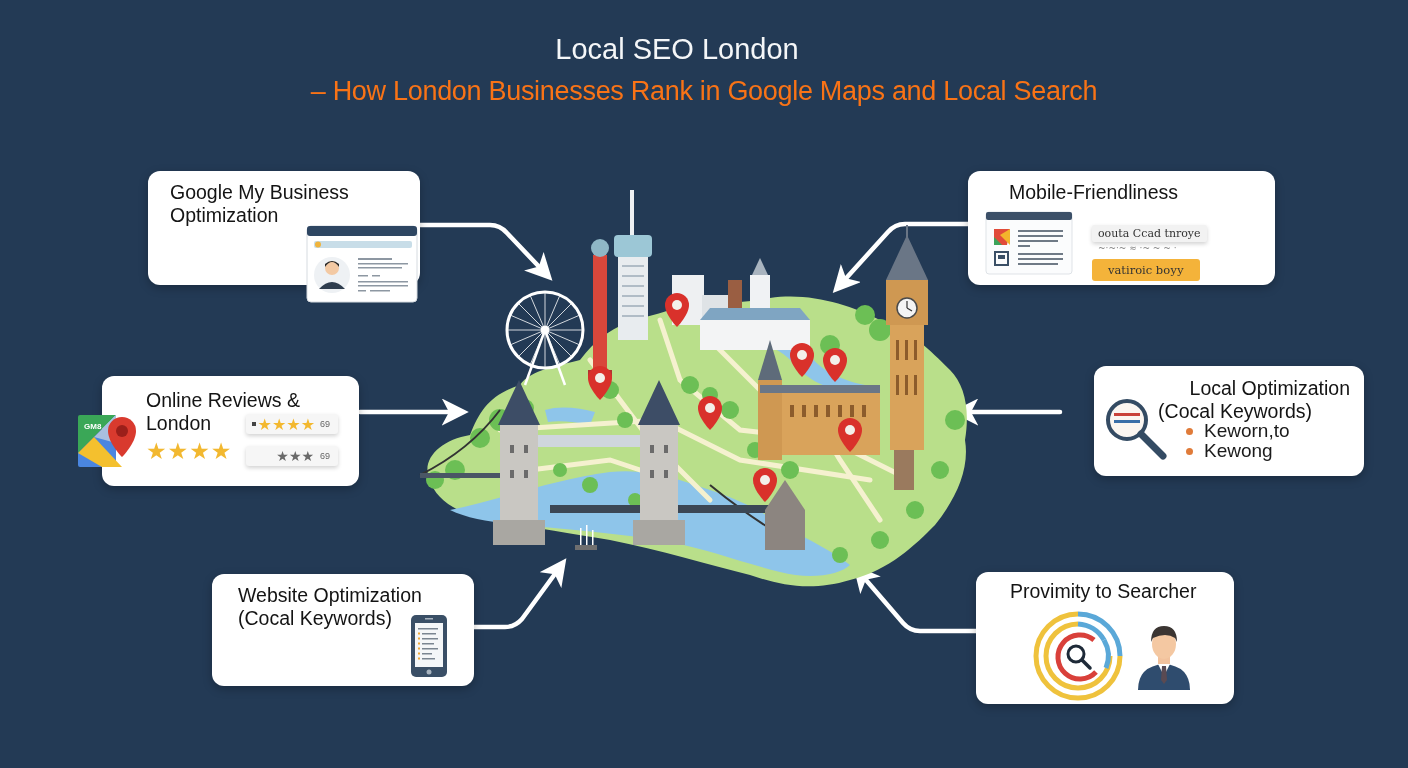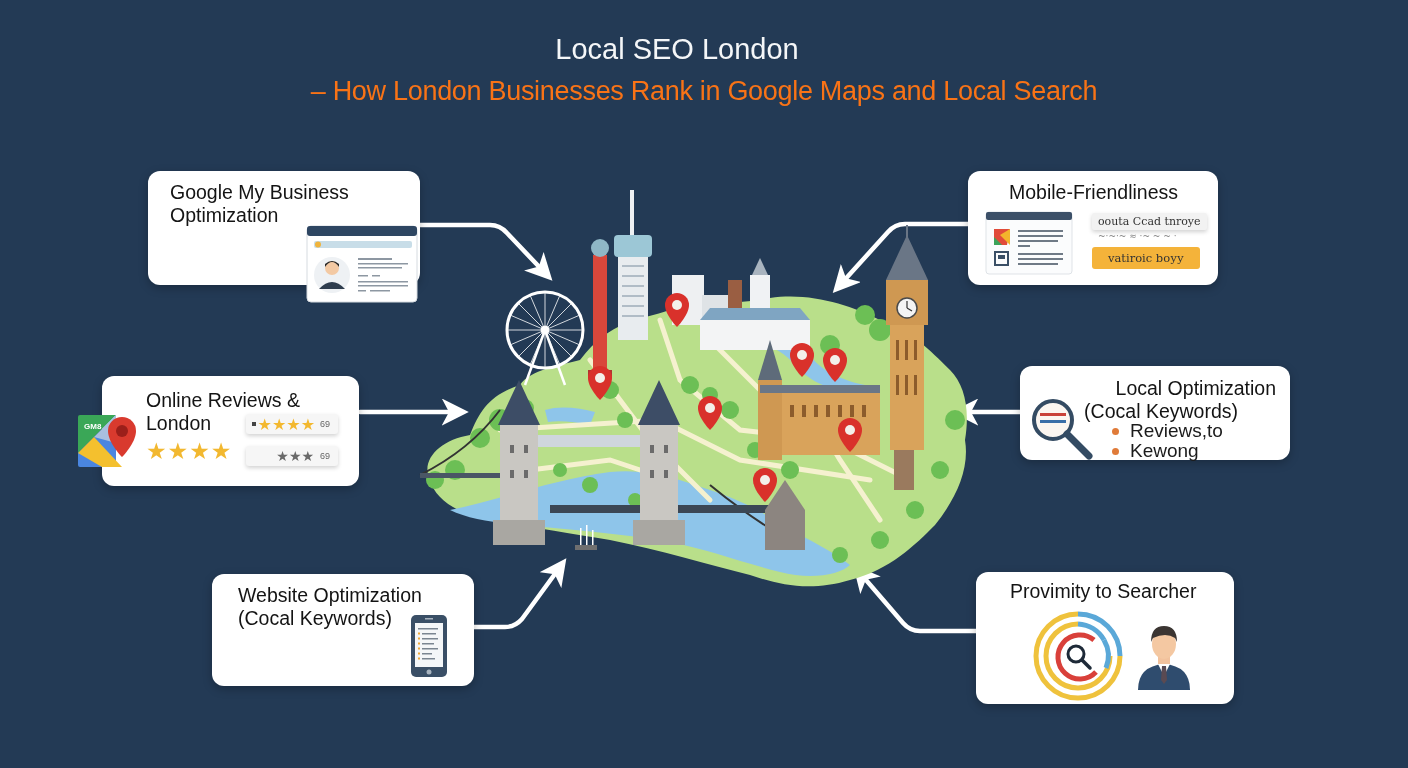"Mobile-Friendliness" div.card { width: 250px -> 307px }
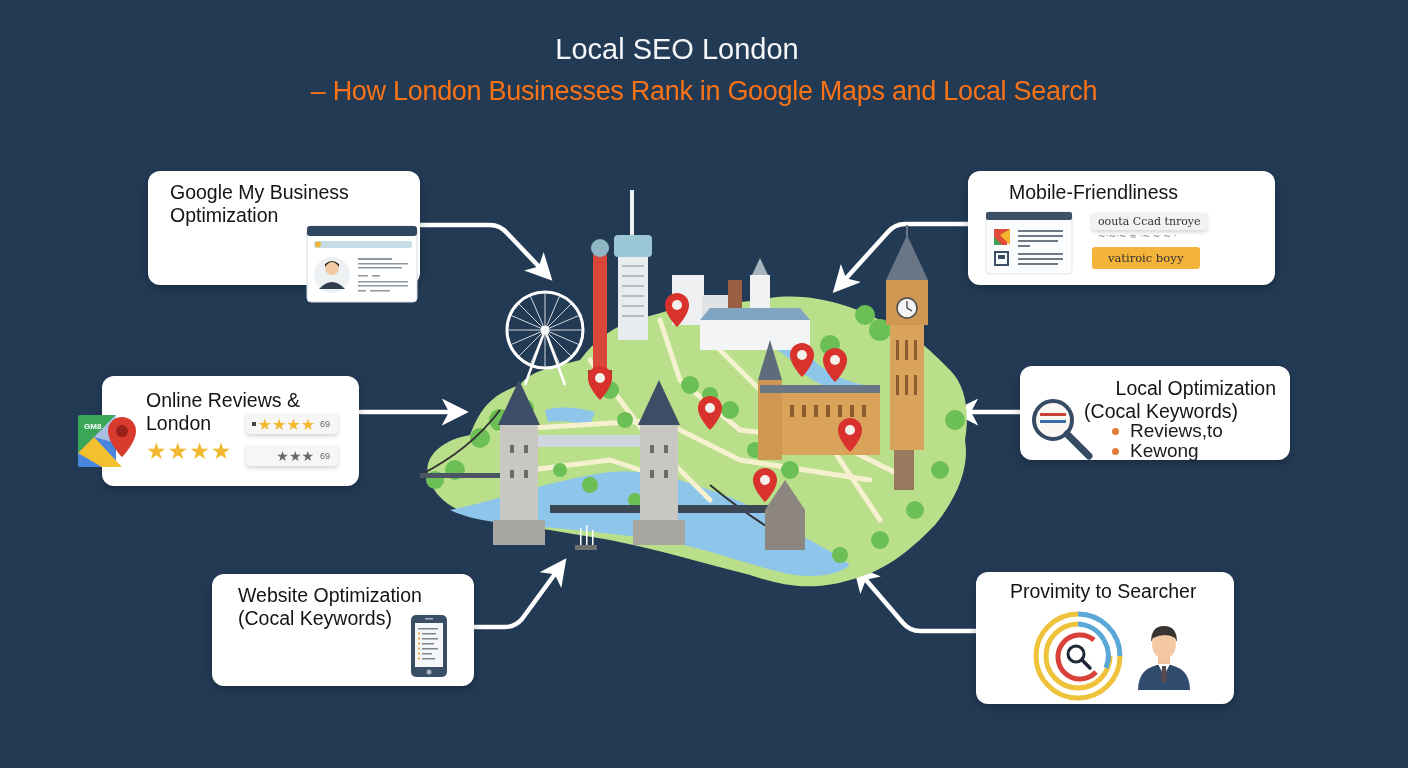"oouta Ссad tnroye" .mob-chip { margin-top: none -> 12px }
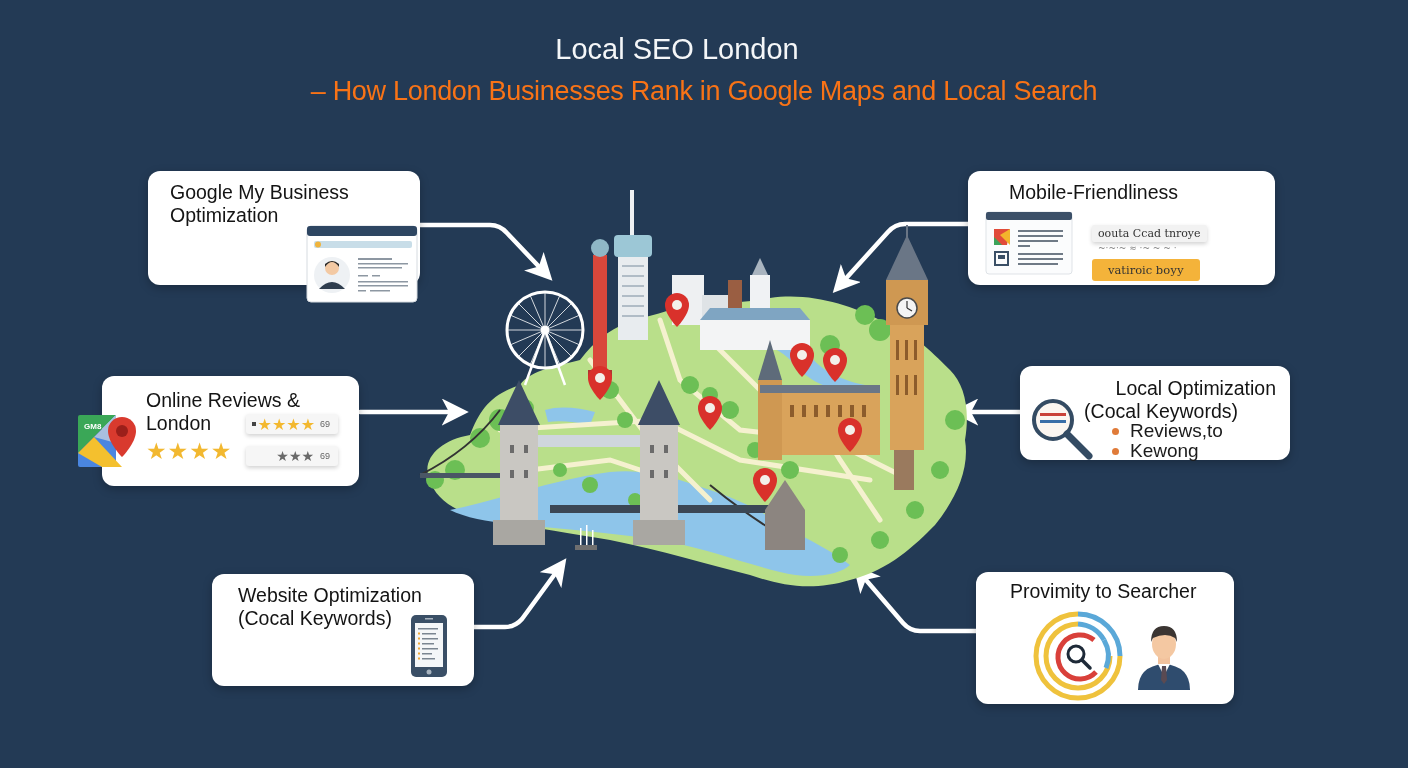"Local Optimization" div.card { height: 94px -> 110px; left: 1020px -> 1094px }
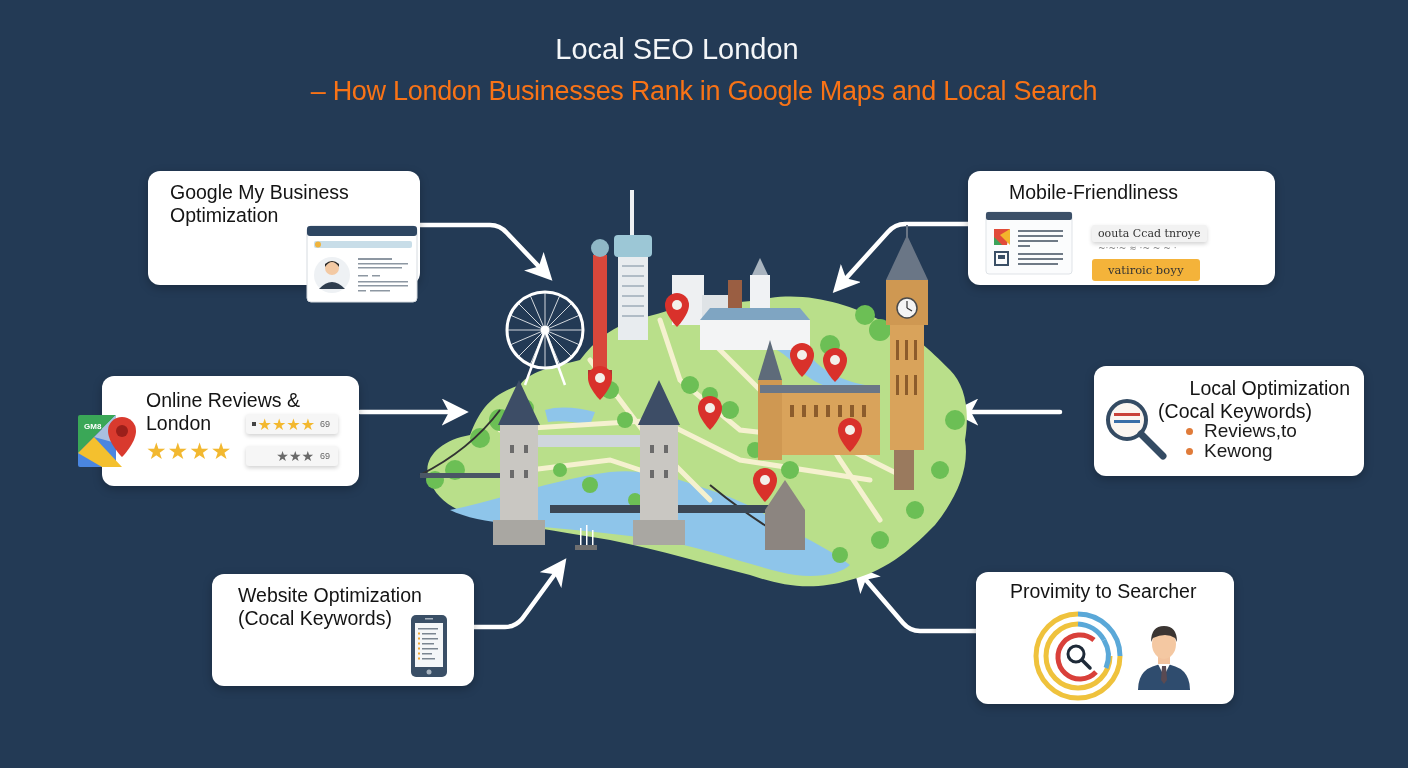"Reviews,to" span { text: Reviews,to -> Keworn,to }
